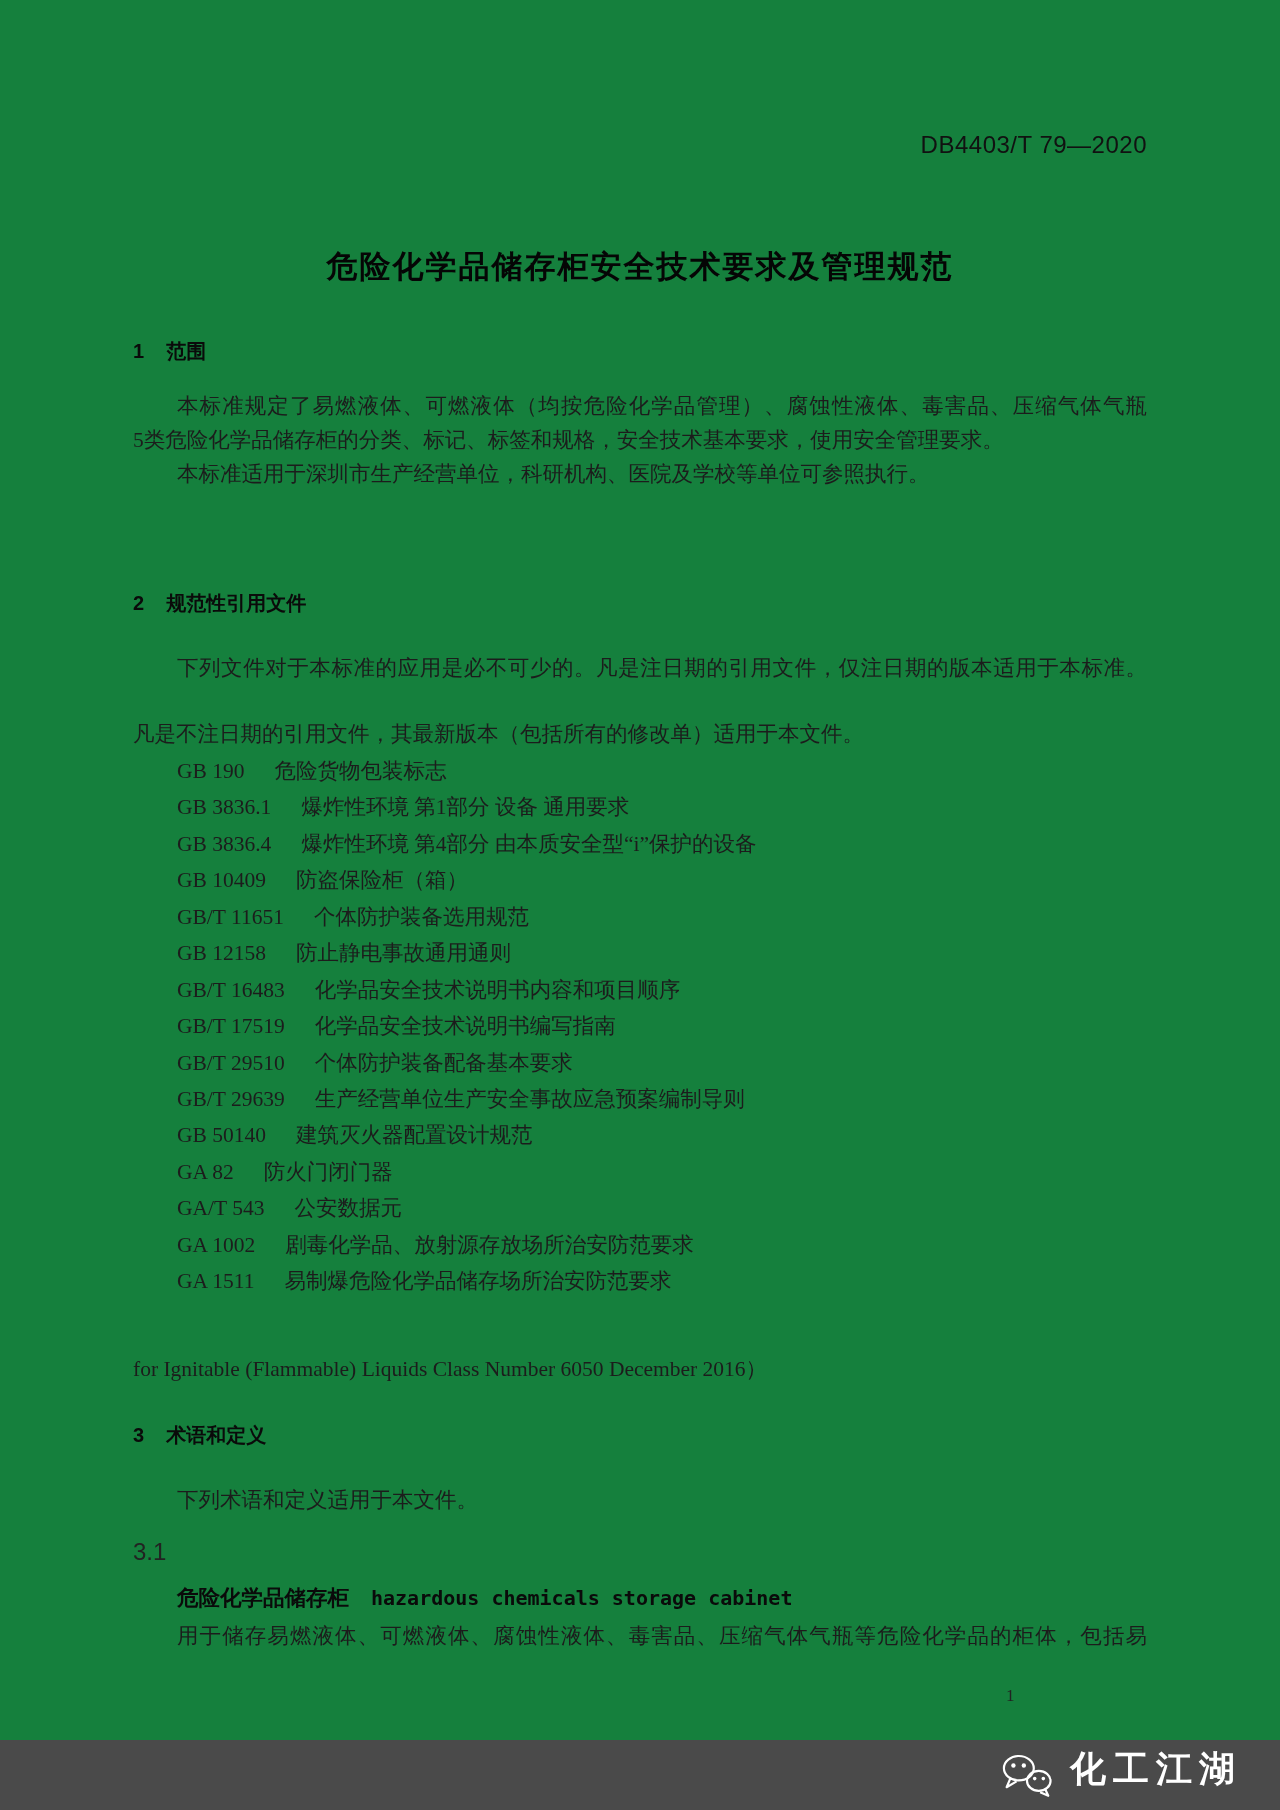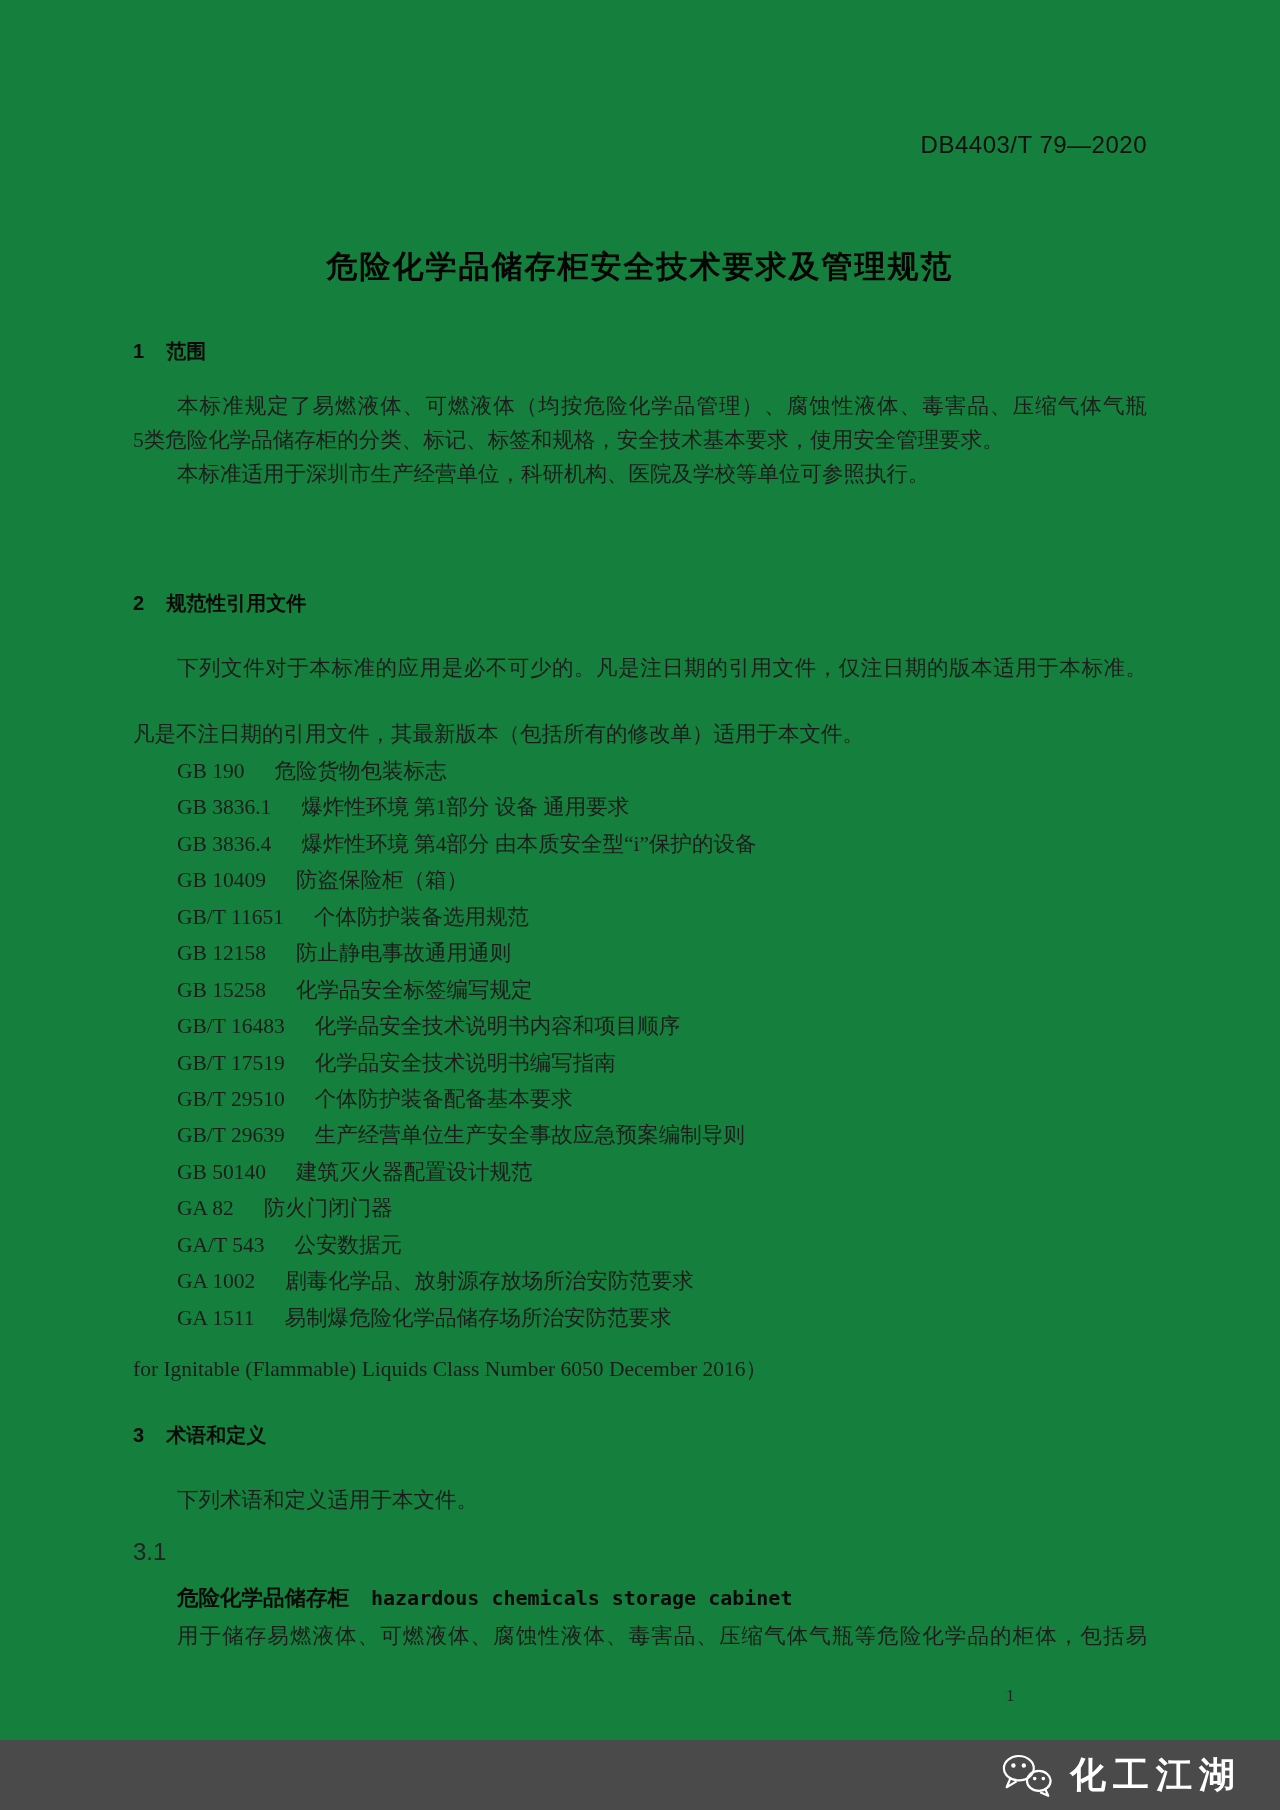"GB 15258 化学品安全标签编写规定" div.ref-item { html: <div><span>GB 15258</span><span>化学品安全标签编写规定</span></div> -> none }
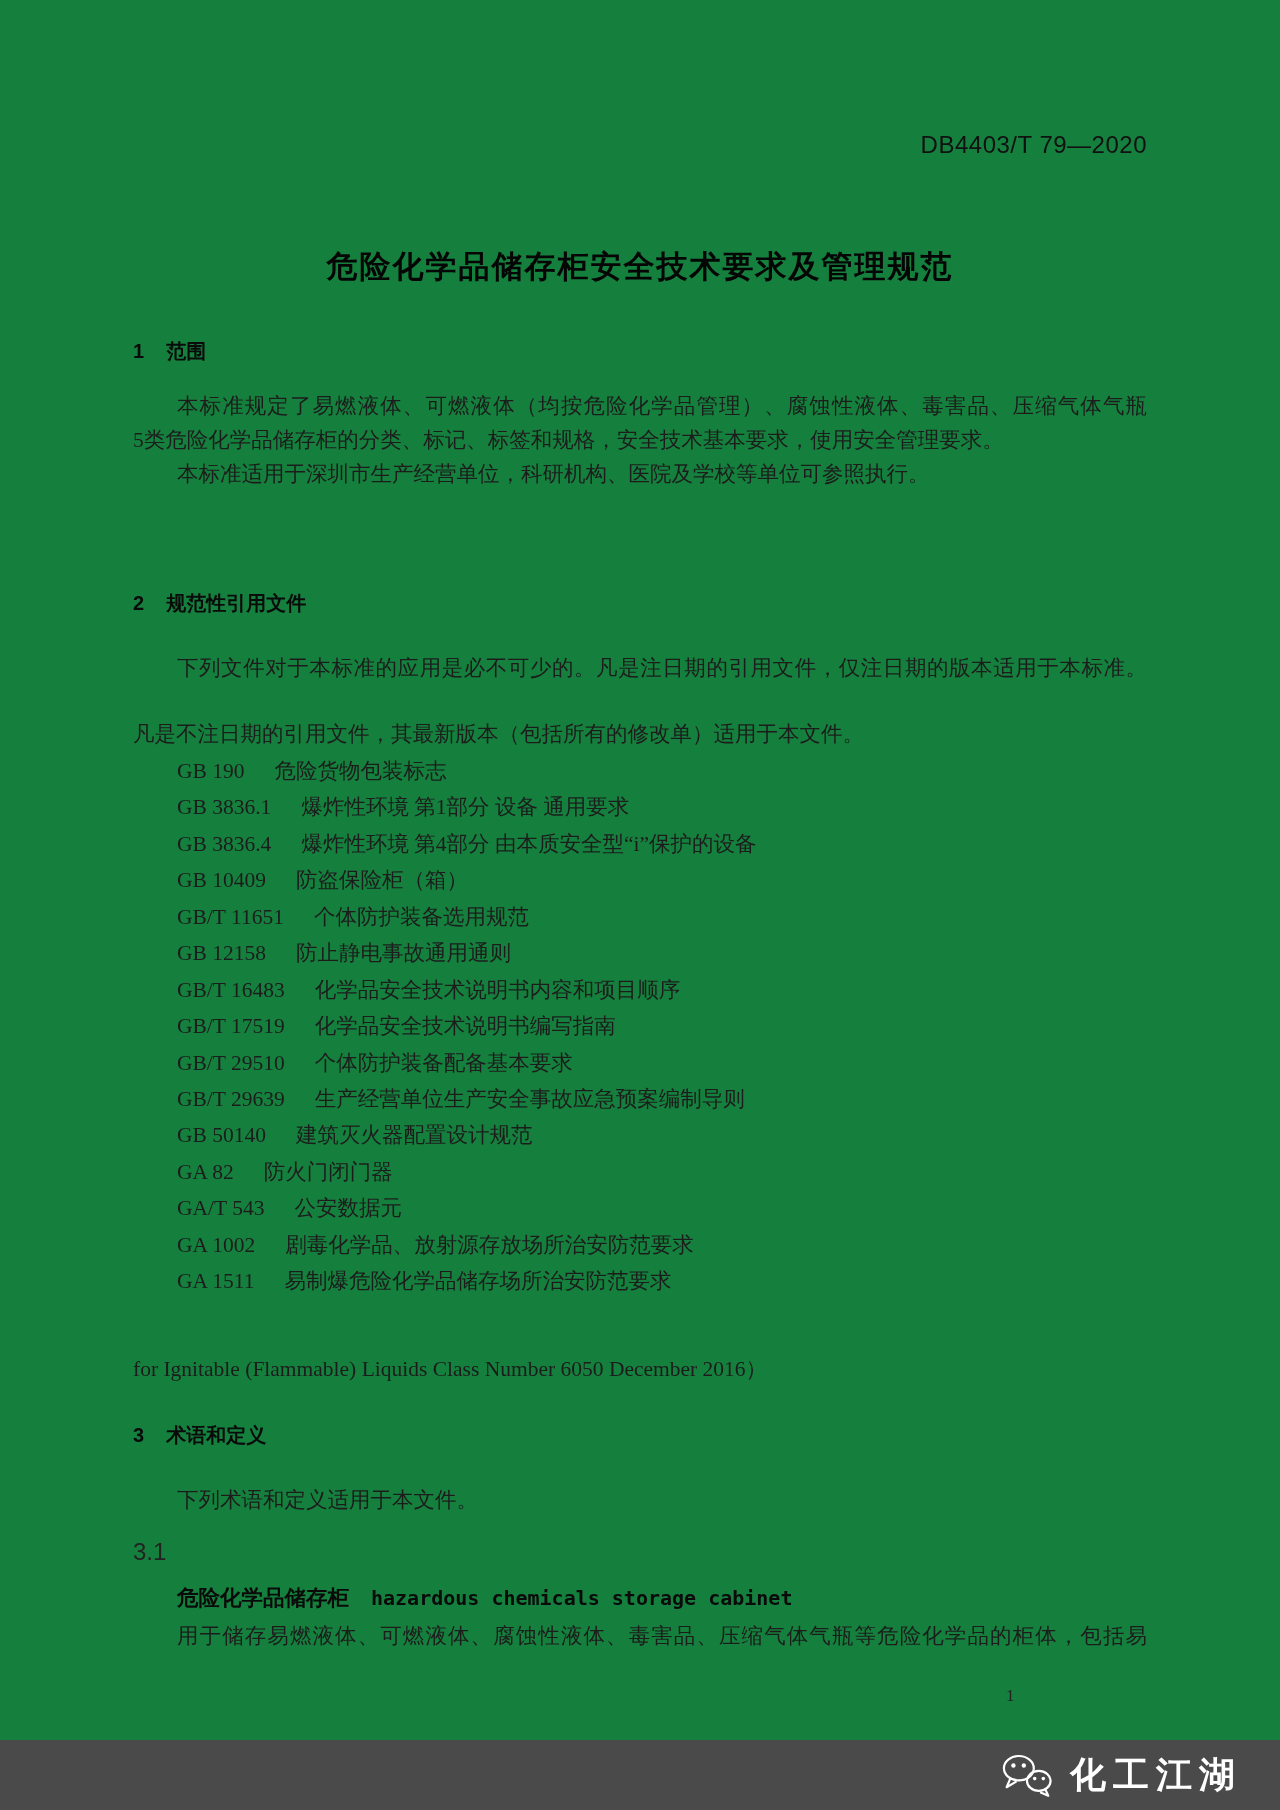"化工江湖" .brand-row { align-items: center -> none }
